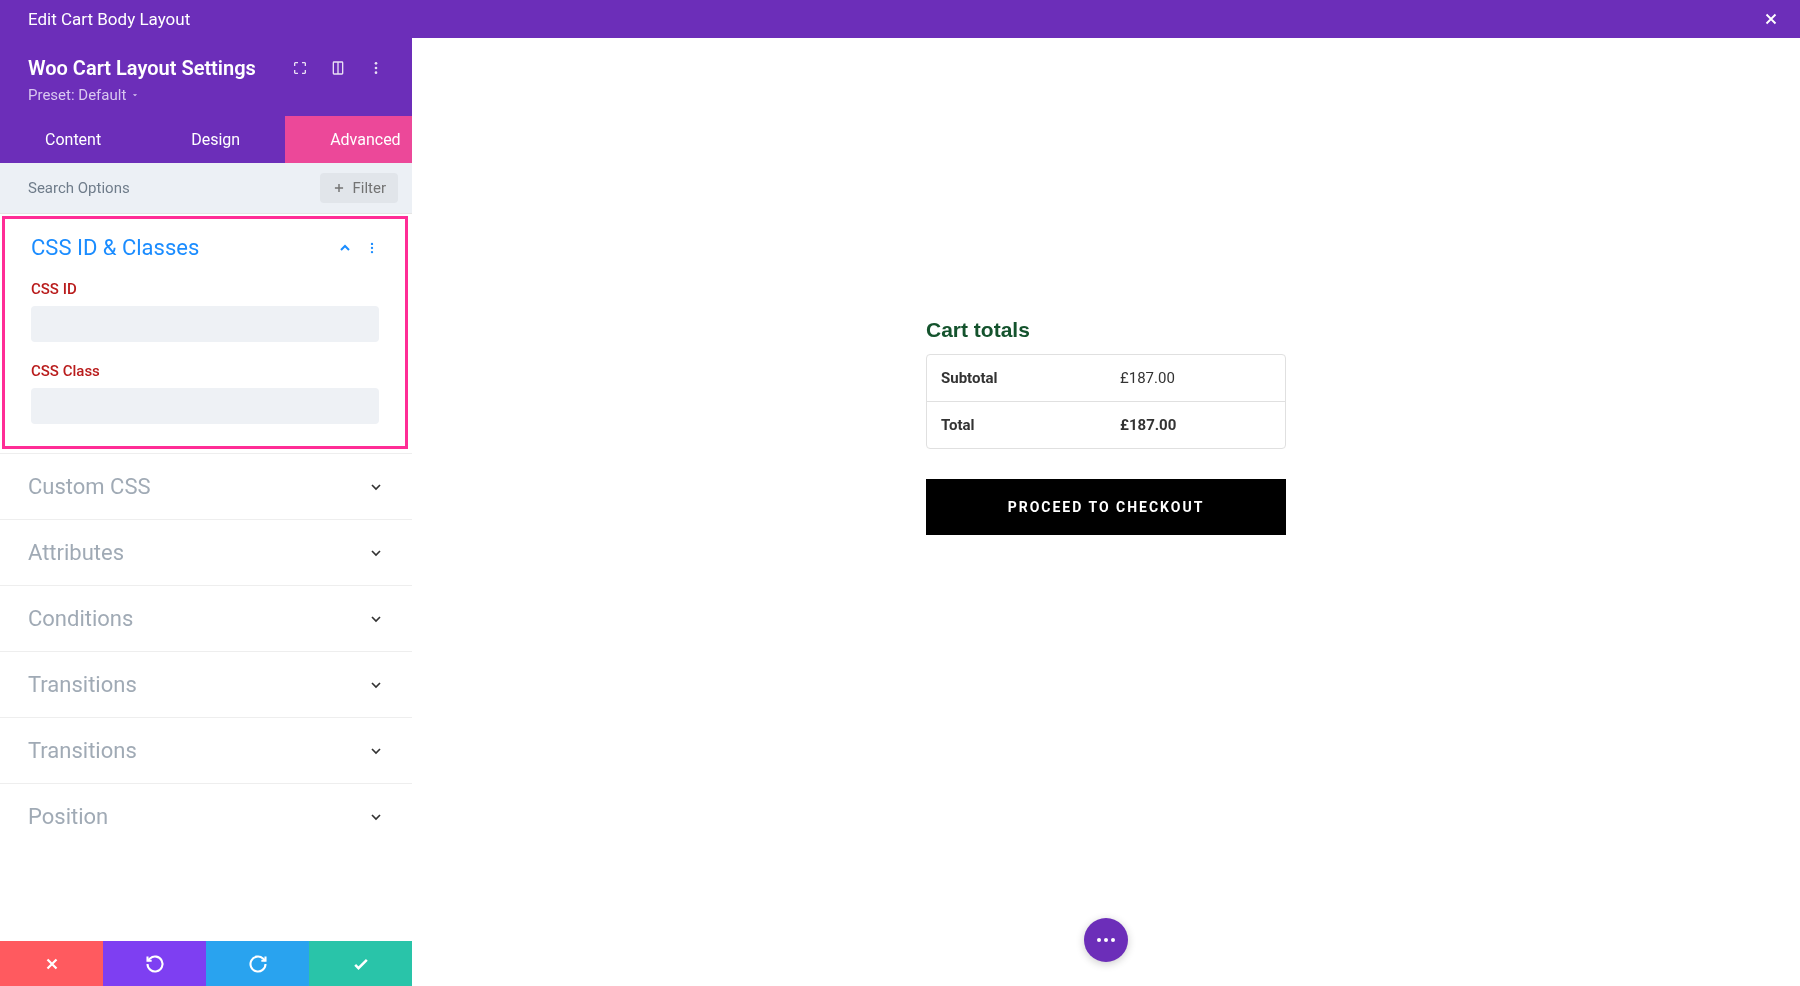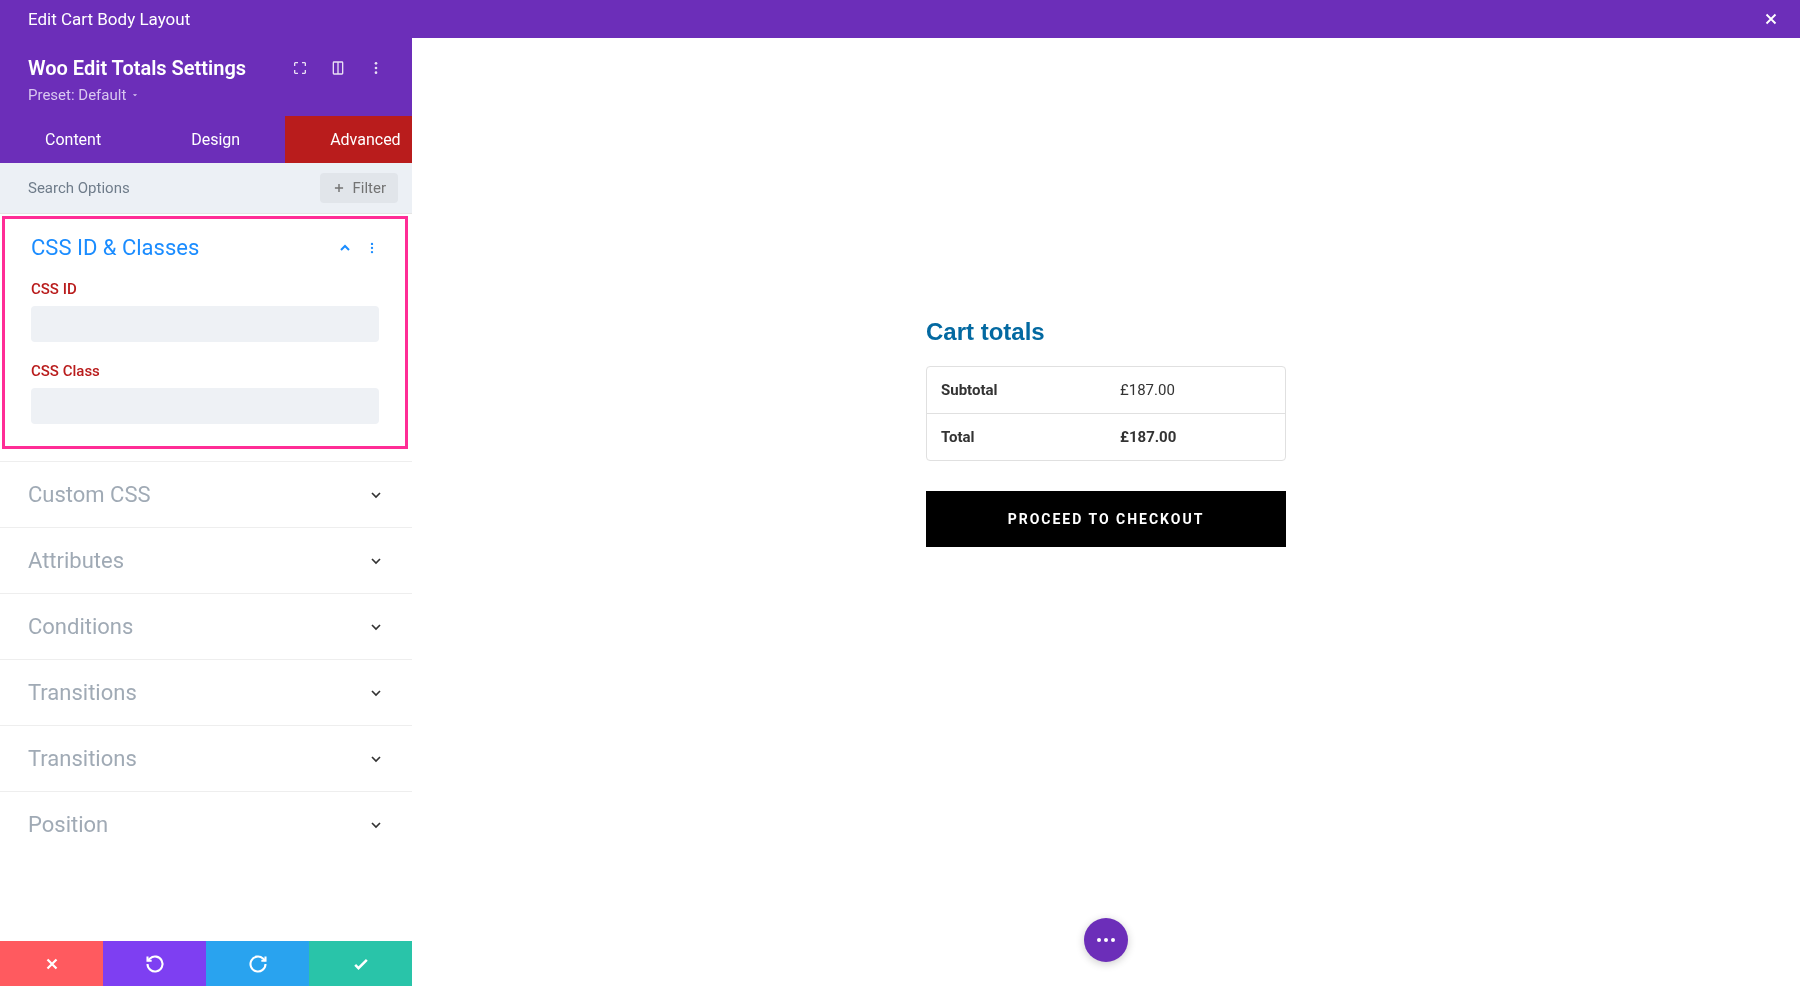"Woo Edit Totals Settings" div.settings-title { text: Edit Totals -> Cart Layout }
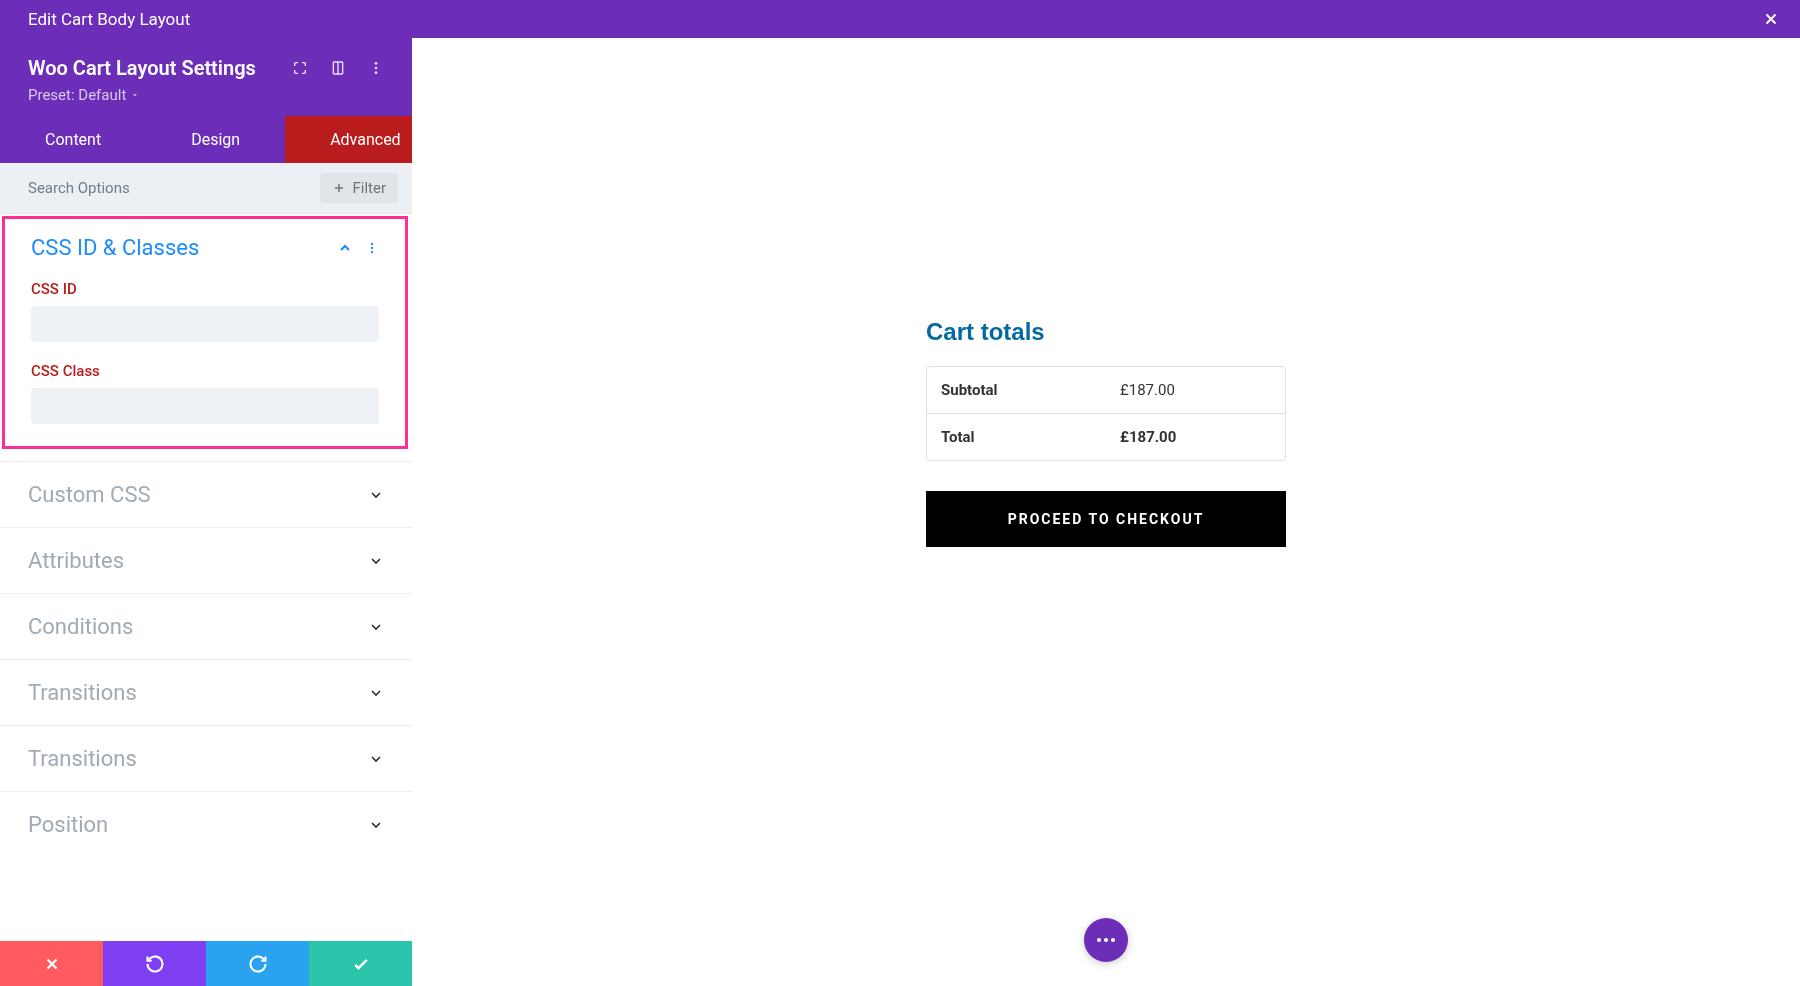"Advanced" .tab.active { background: #b91c1c -> #ec4899 }
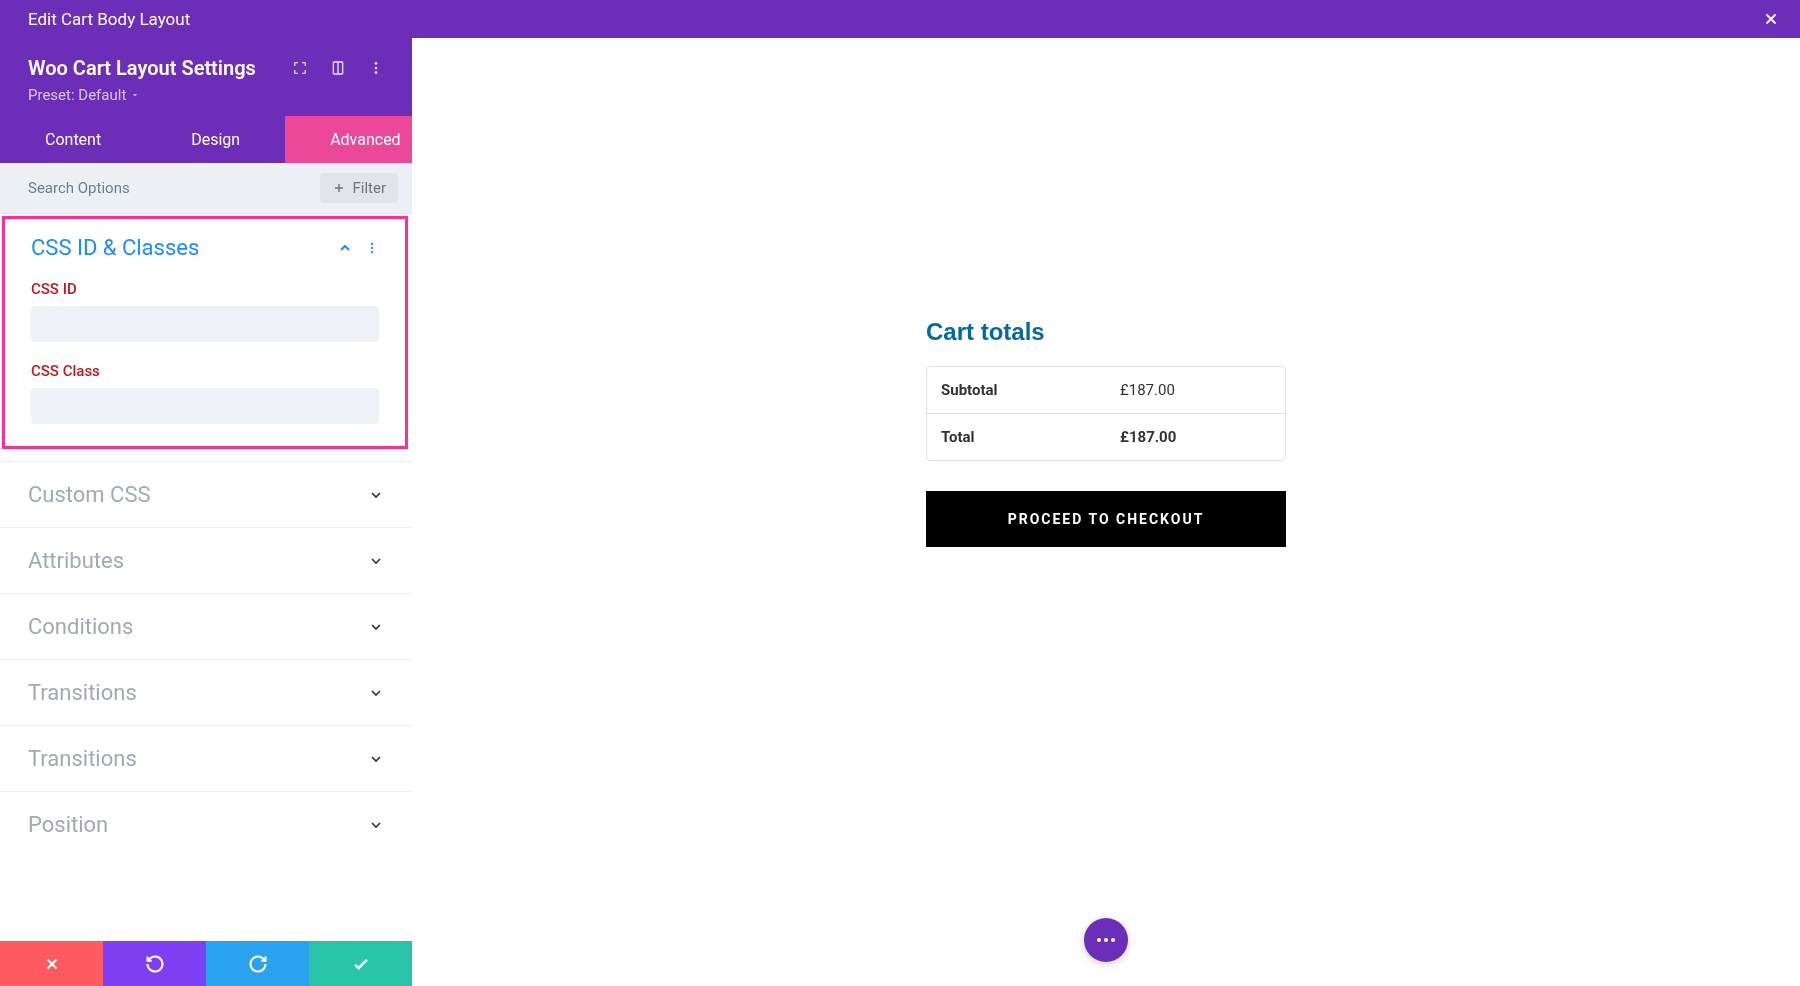"CSS ID & Classes" .highlight-box { margin: 2px 4px 12px 2px -> 2px 4px 4px 2px }
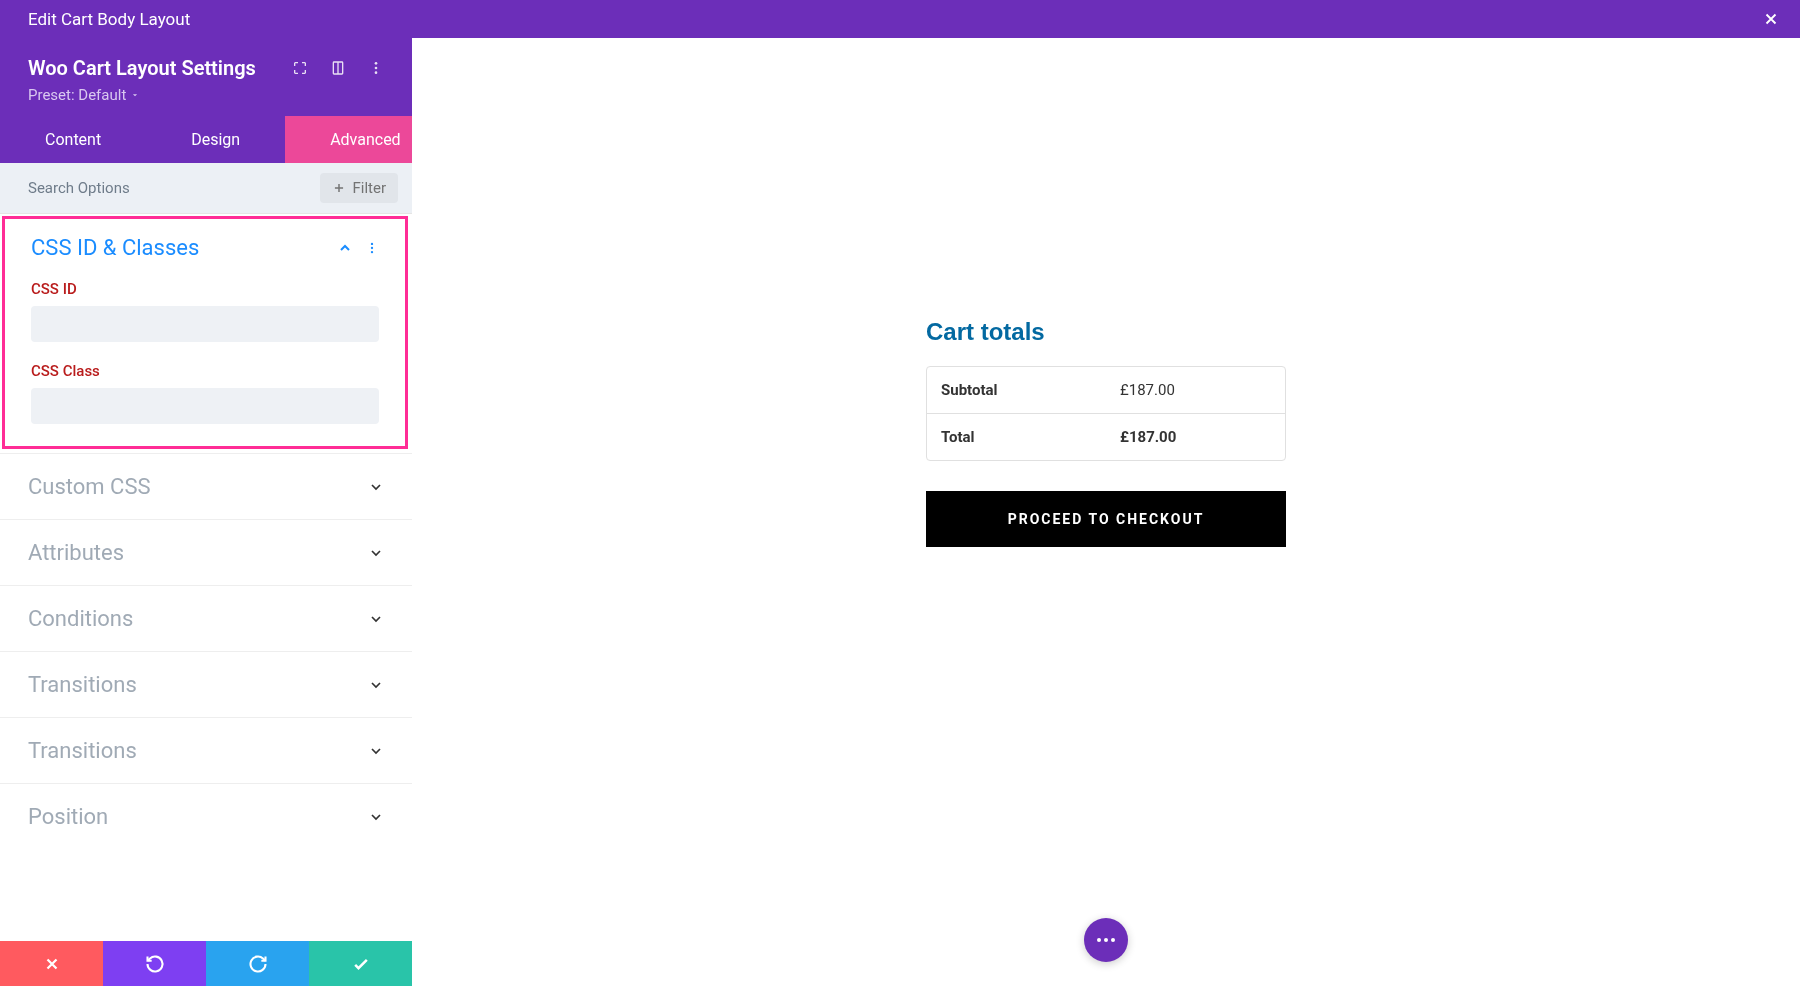"Cart totals" .cart-title { color: #0369a1 -> #14532d; font-size: 24px -> 21px; margin-bottom: 20px -> 12px }
